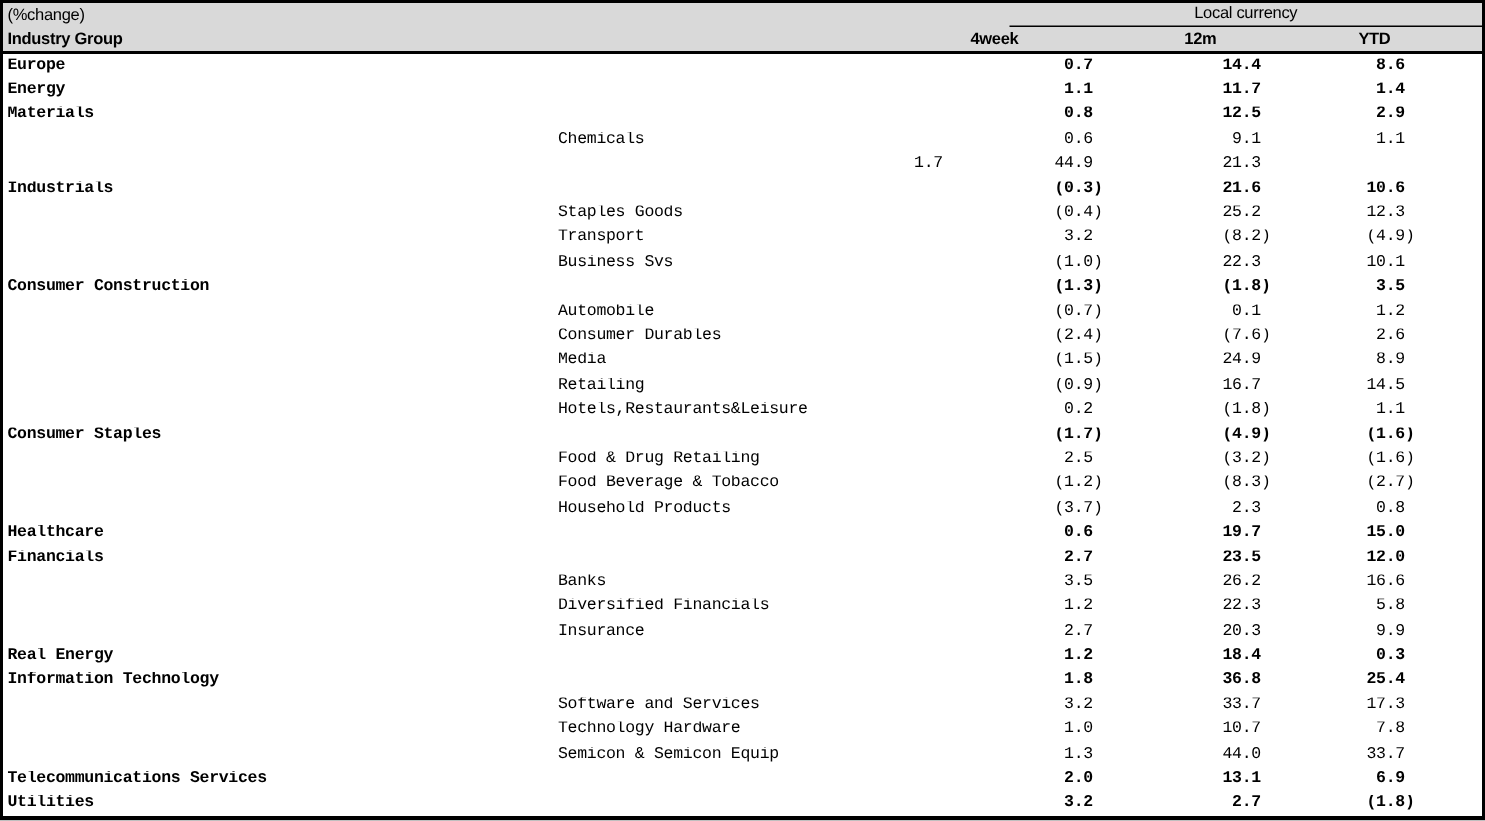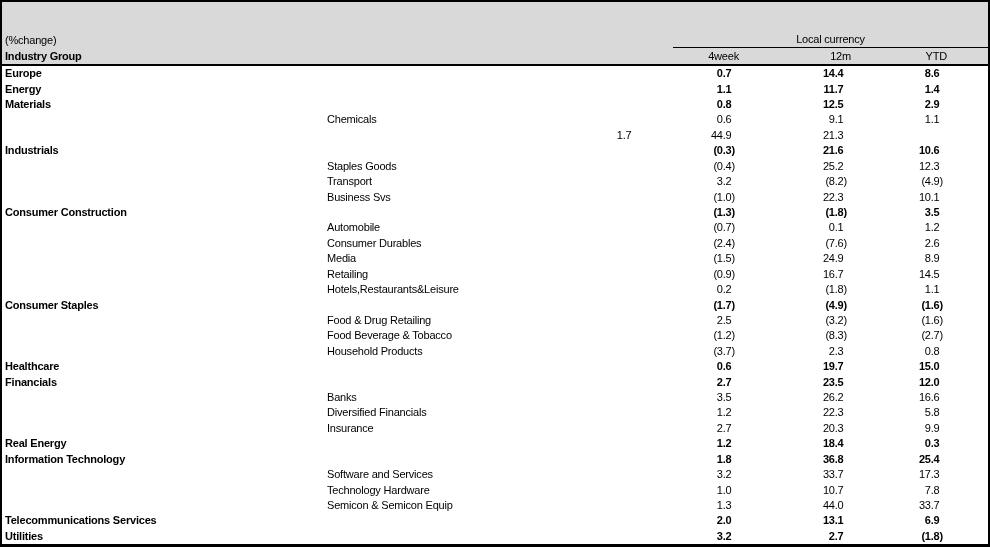"(%change)" .hrow1 { margin-top: 30px -> none }
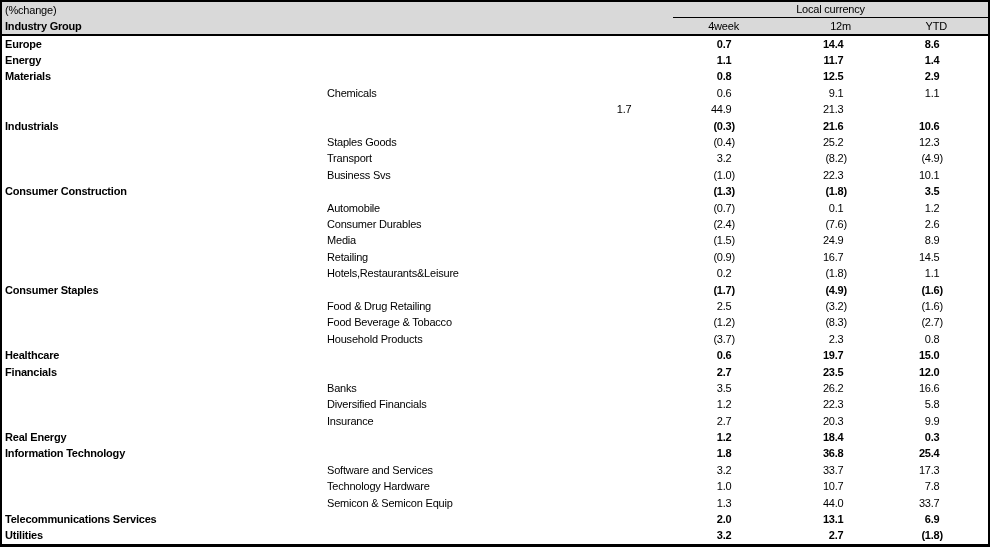"Industry Group" .hrow2 { gap: none -> 20px }
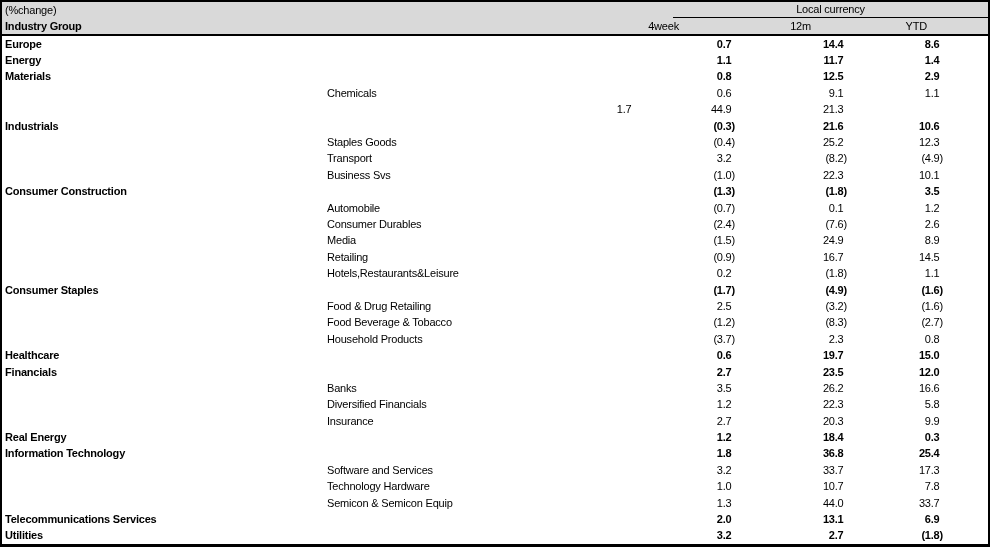"4week" .colhead { font-weight: normal -> bold }
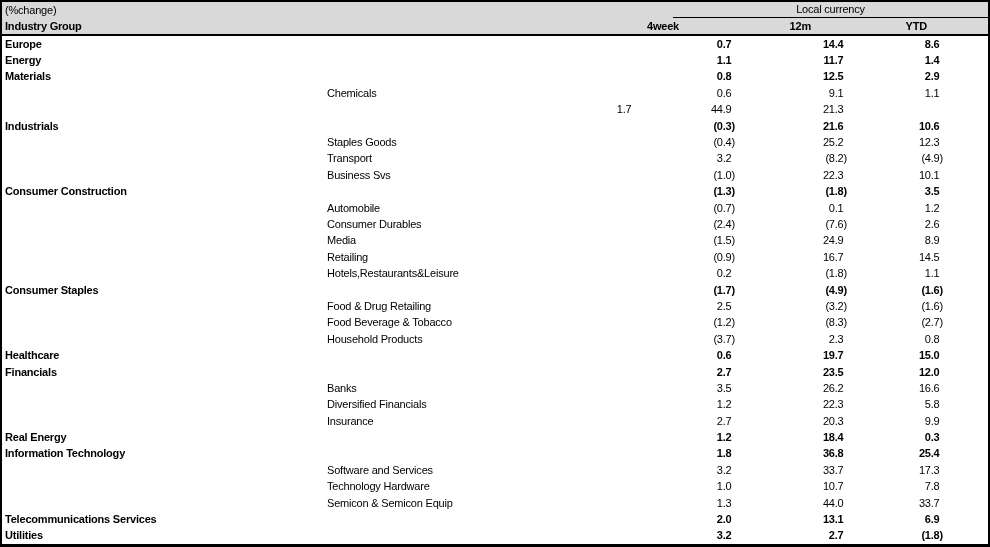"Europe" .row { font-family: none -> Liberation Mono, monospace }
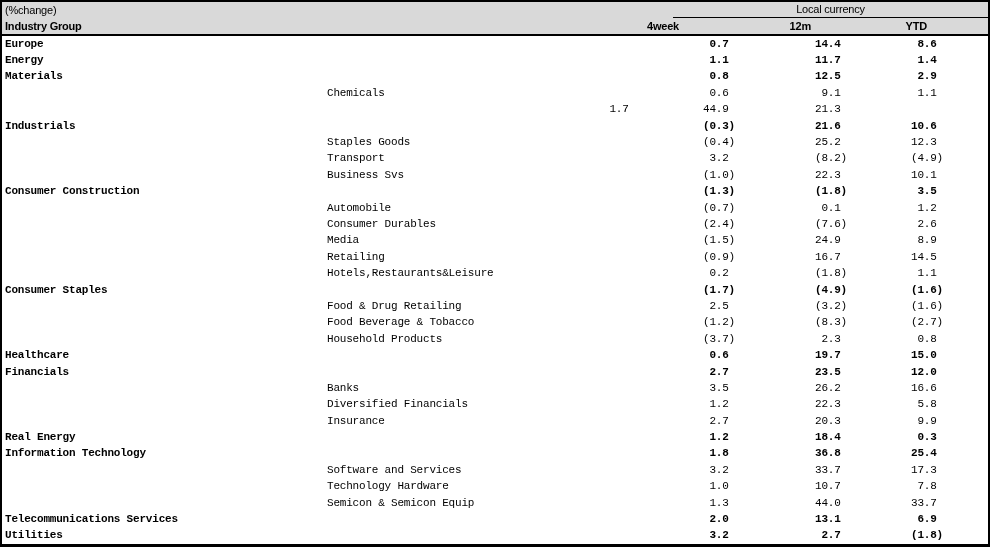"Chemicals" .sub-label { margin-left: none -> 45px }
